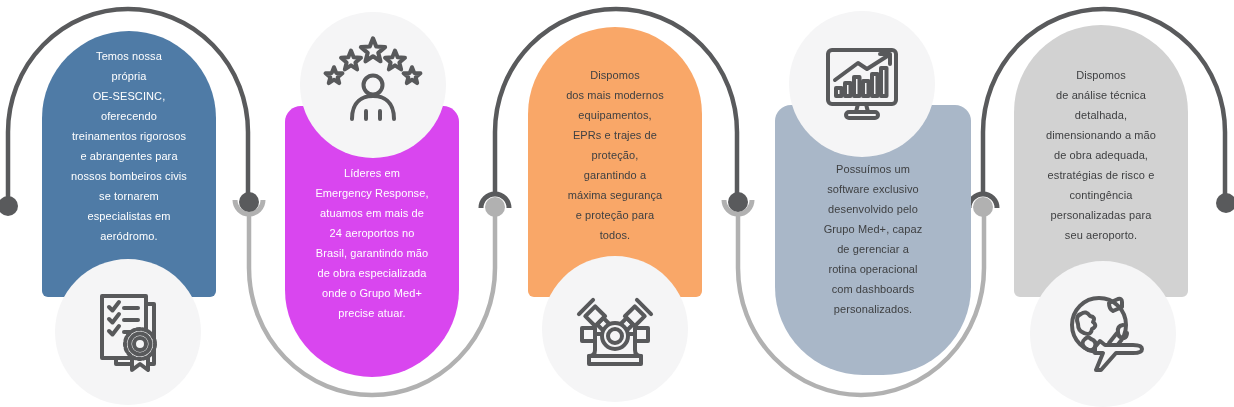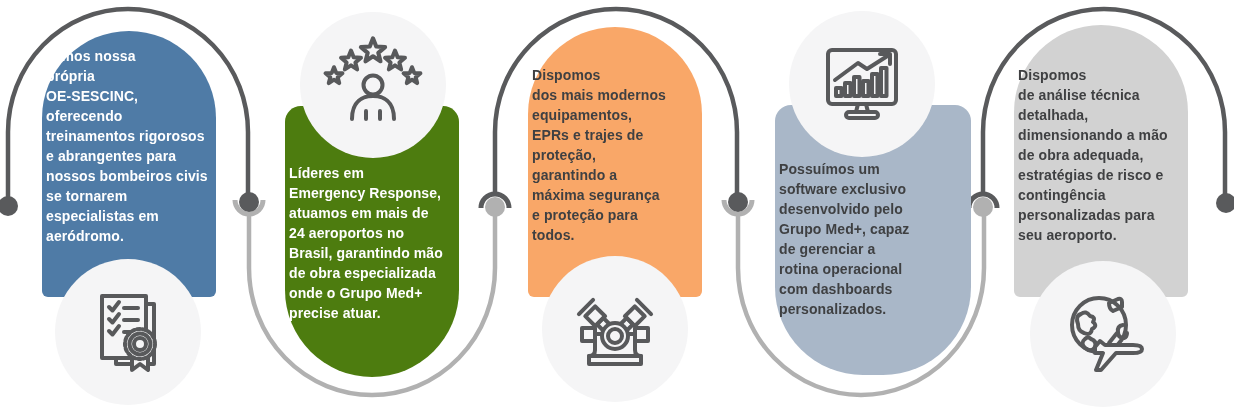"Temos nossa" .card-text { font-size: 14px -> 11px; font-weight: 700 -> 400; text-align: none -> center }
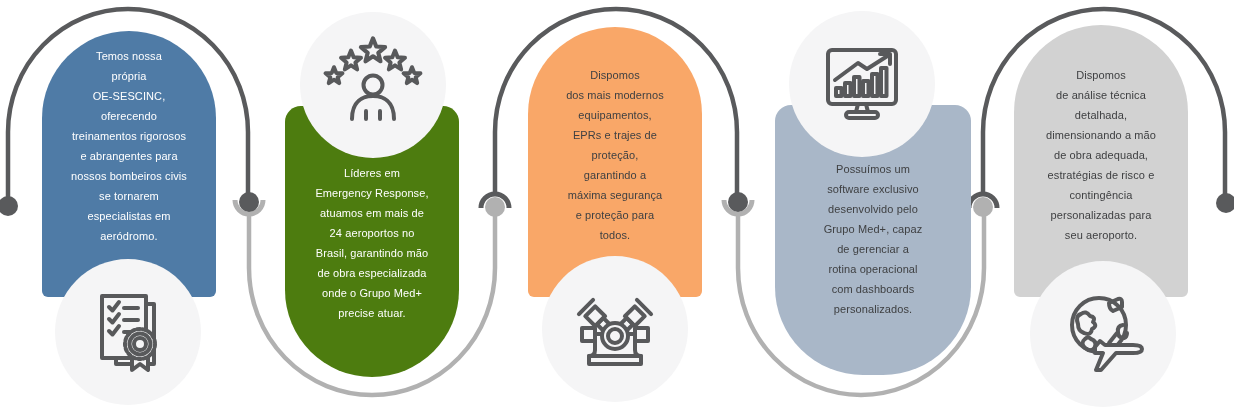"Líderes em" div.card { background-color: #4d7c0f -> #d946ef }
